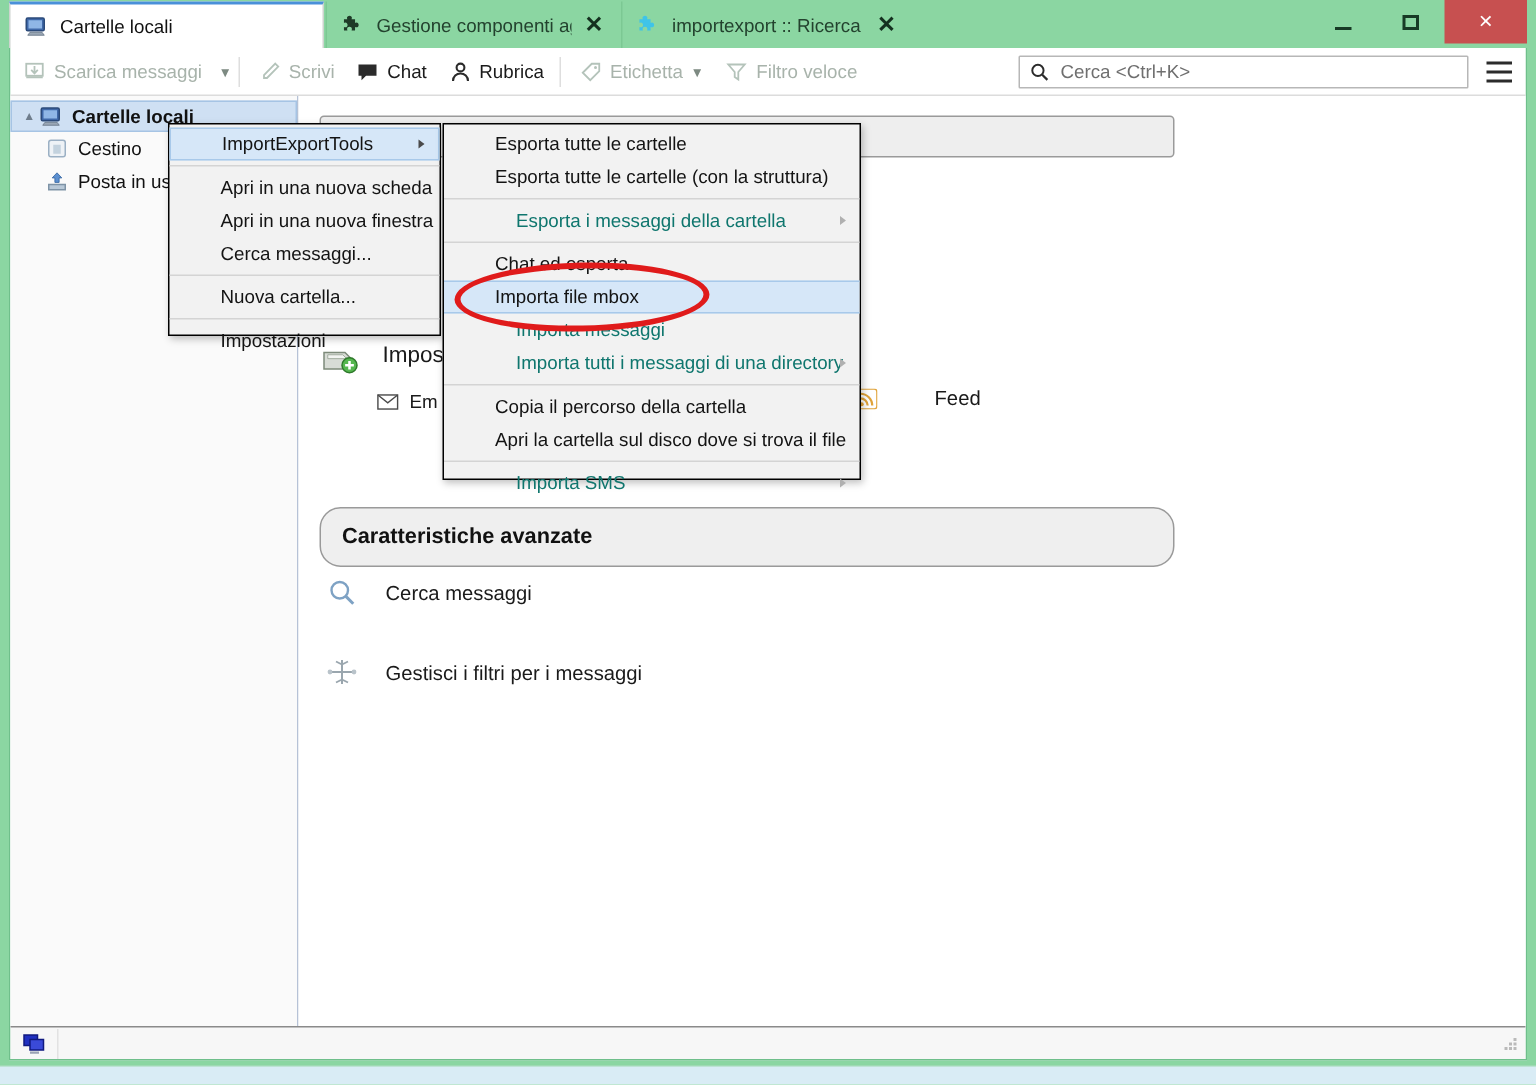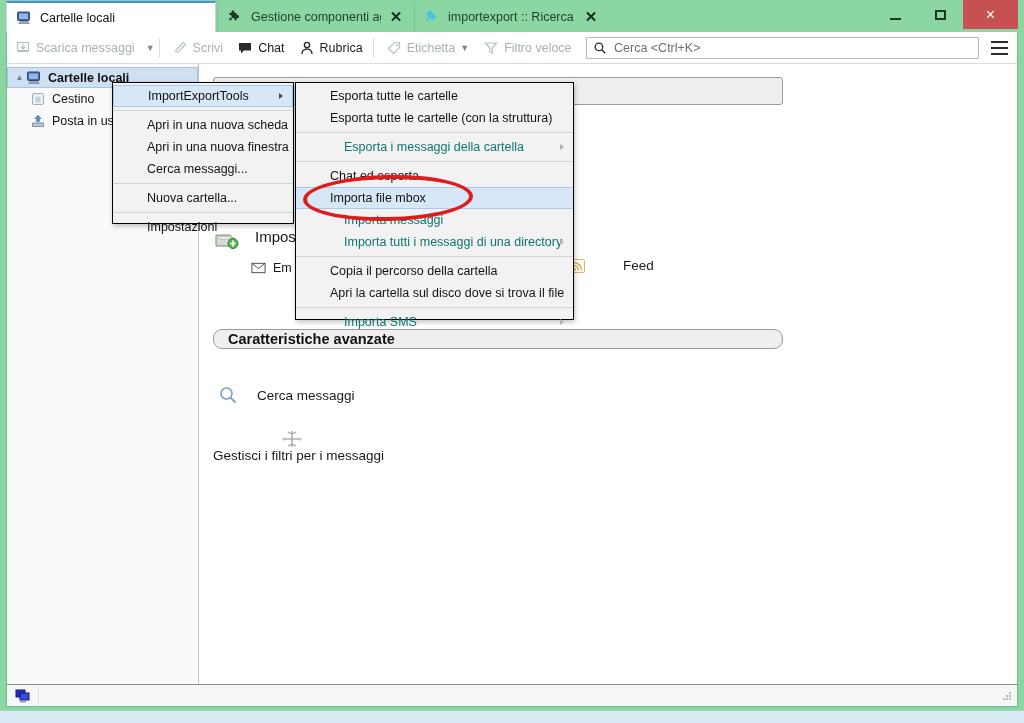"Cerca <Ctrl+K>" .searchbox { width: 393px -> 300px }
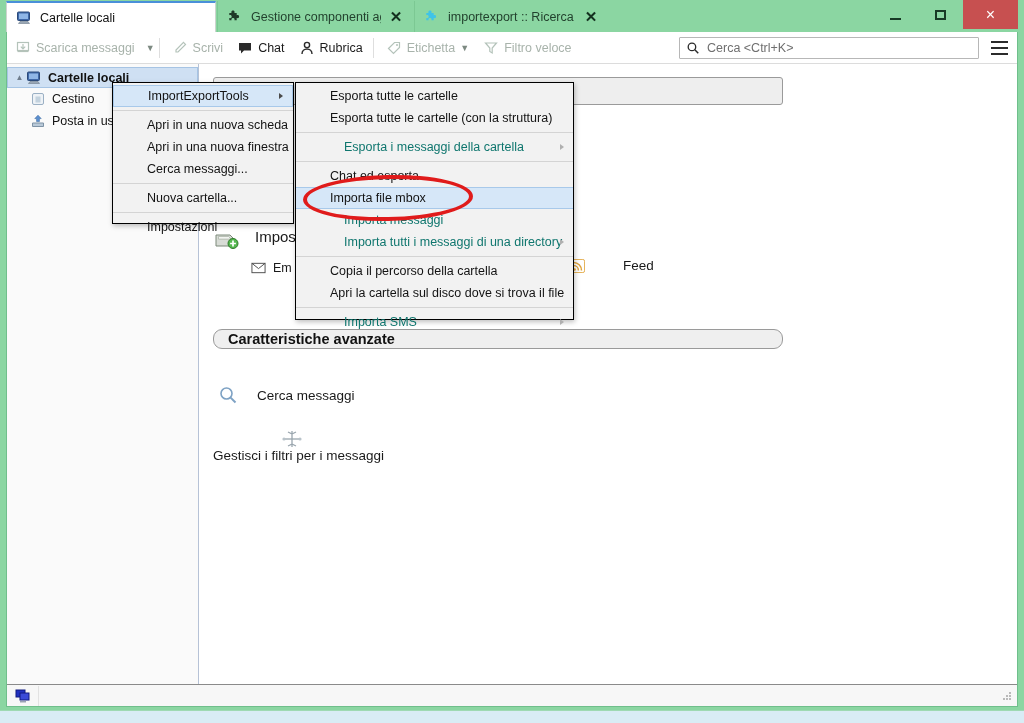"Caratteristiche avanzate" .adv-header { border-radius: 9px -> 14px; height: 20px -> 40px; top: 265px -> 274px }
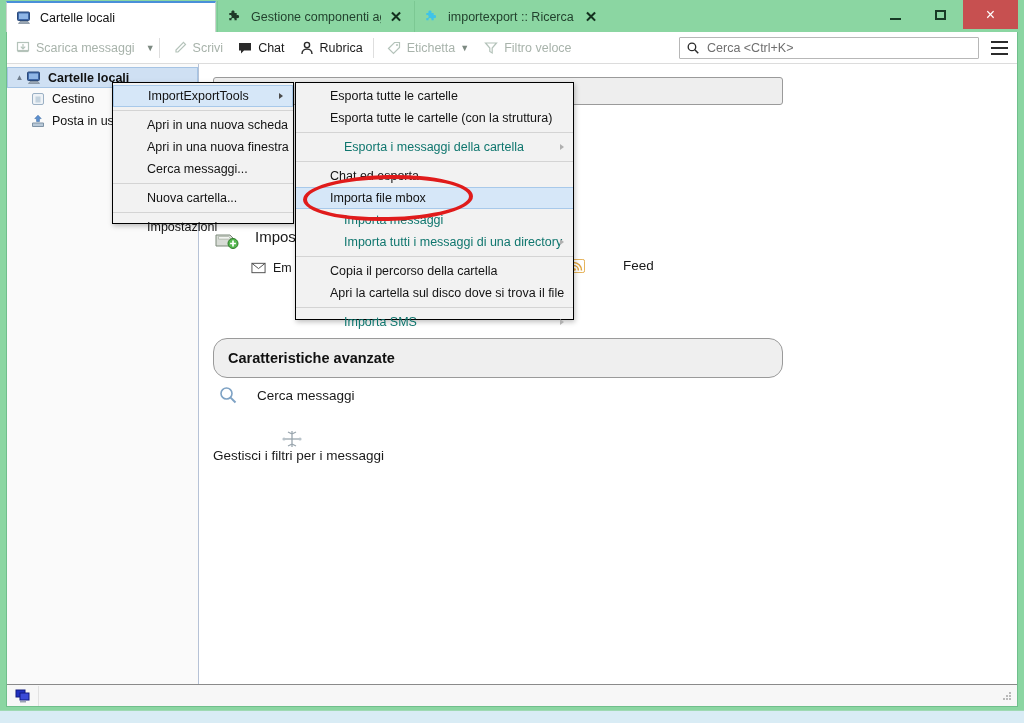"Gestisci i filtri per i" .adv-row.r2 { flex-direction: column -> none; top: 366px -> 375px }
